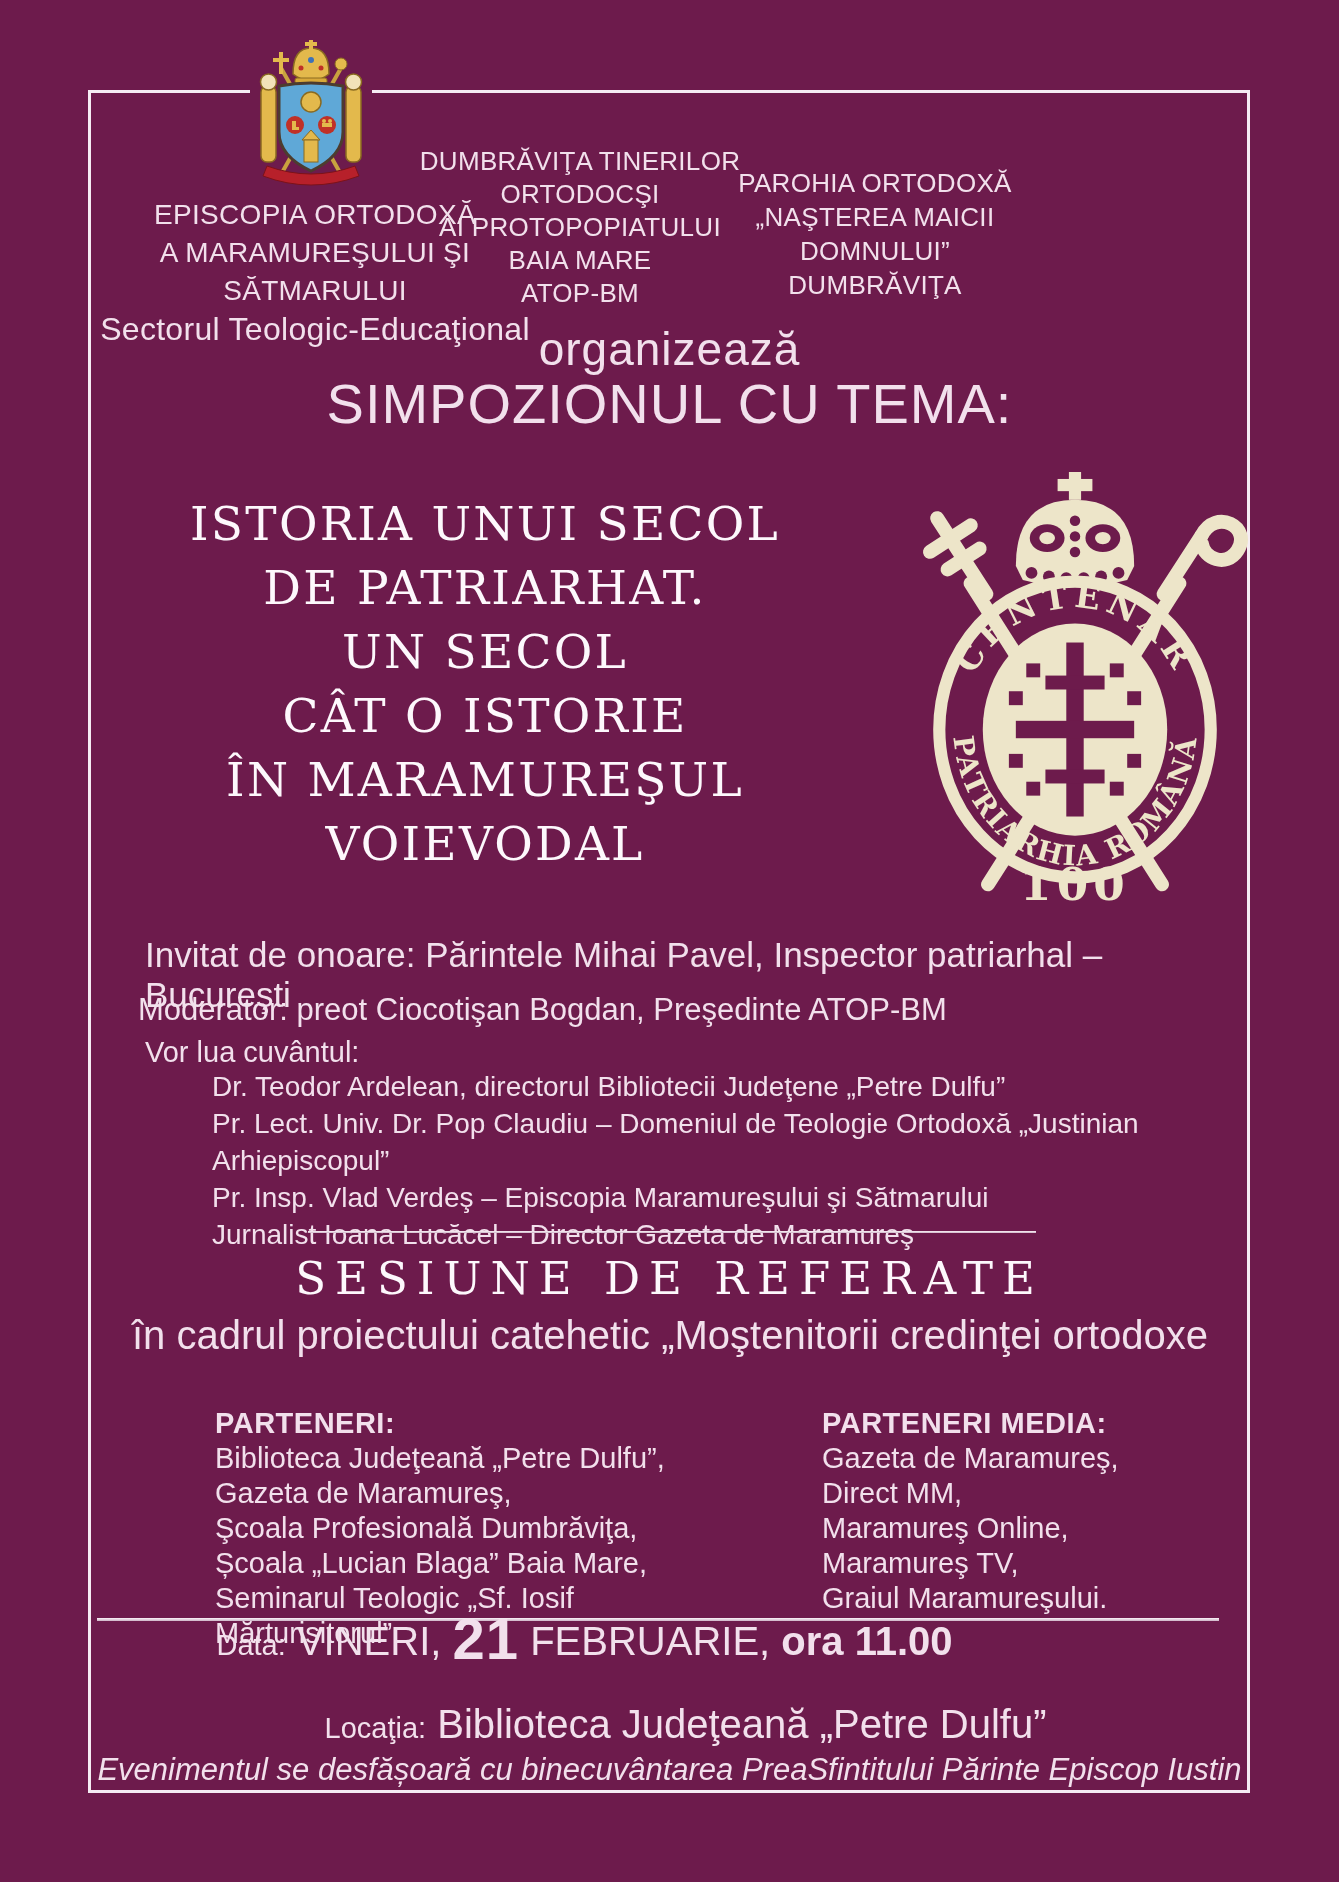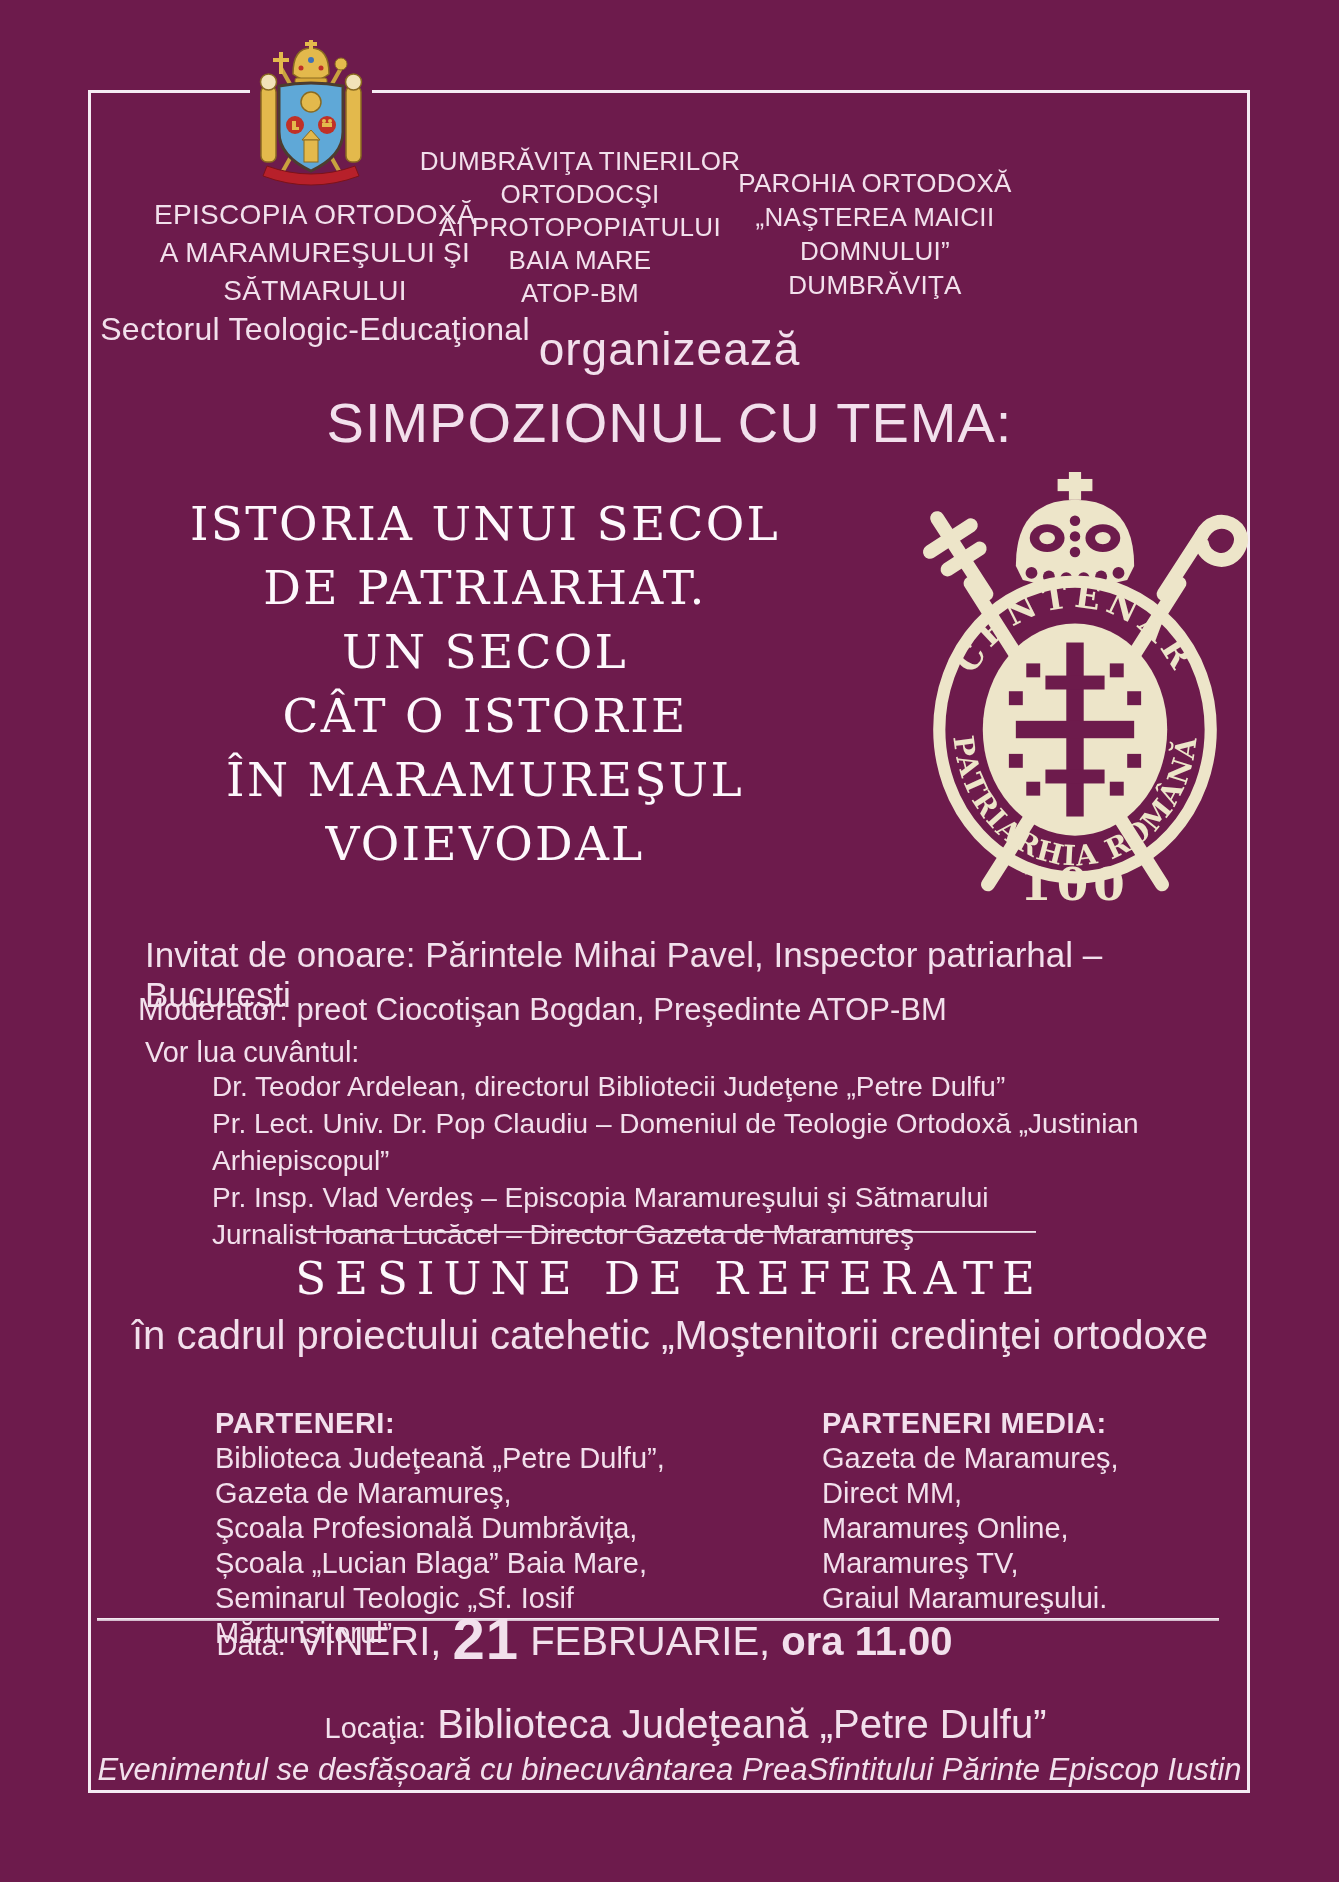"SIMPOZIONUL CU TEMA:" div.abs { top: 390px -> 371px }
